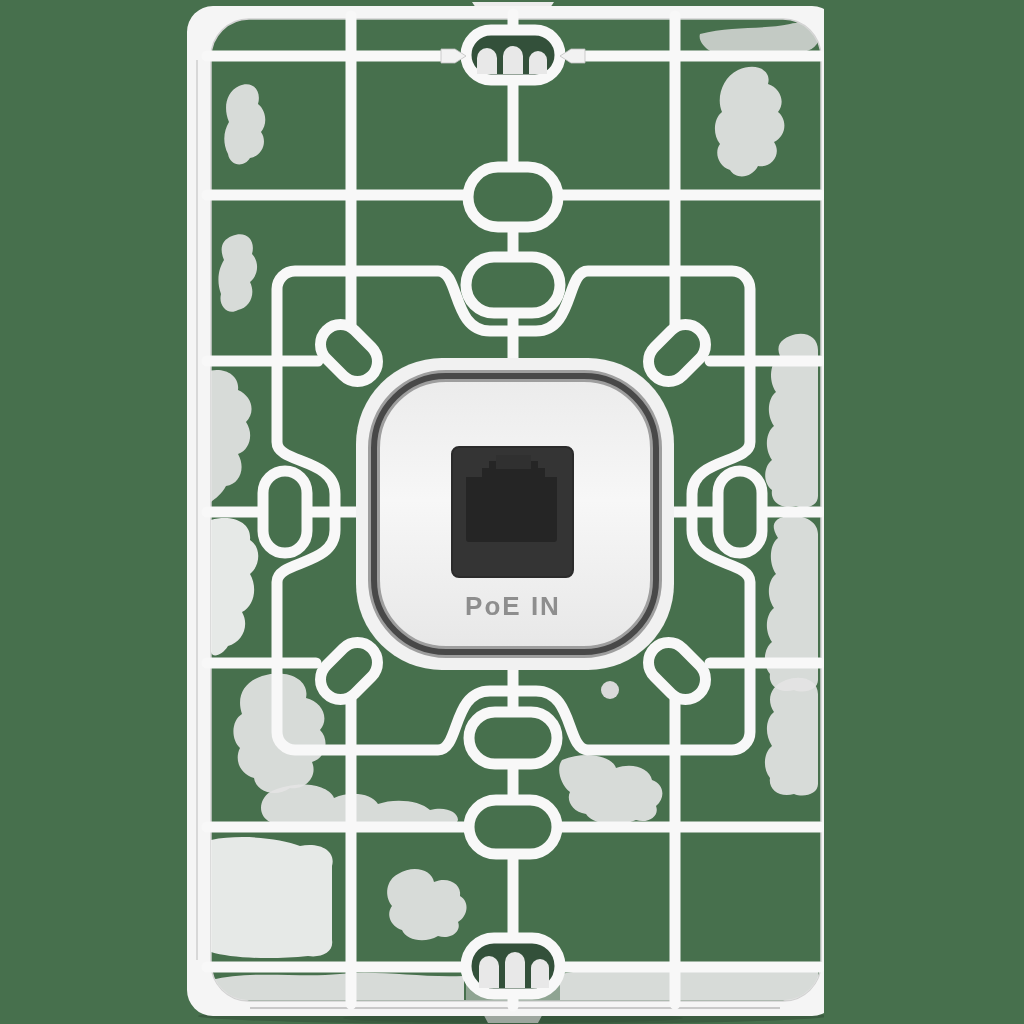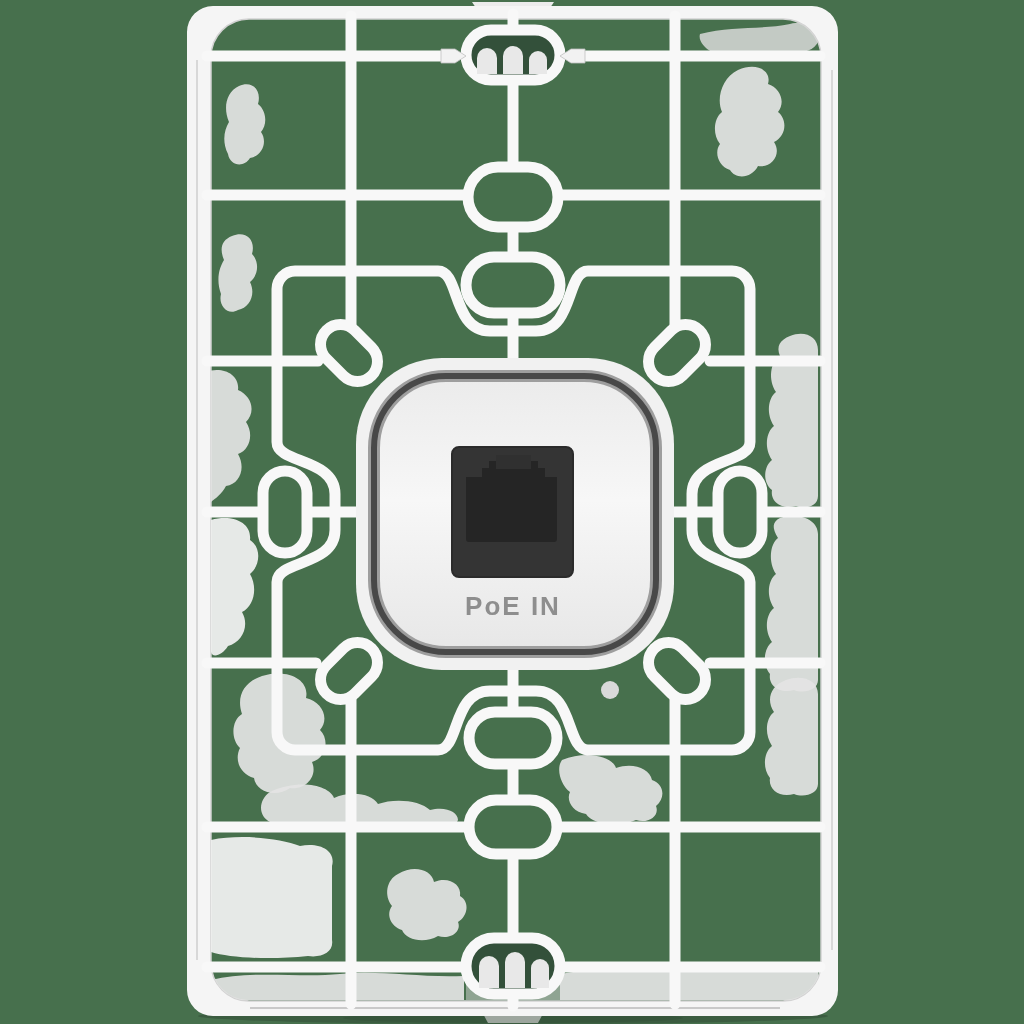"PoE IN" .stage { width: 1024px -> 824px }
